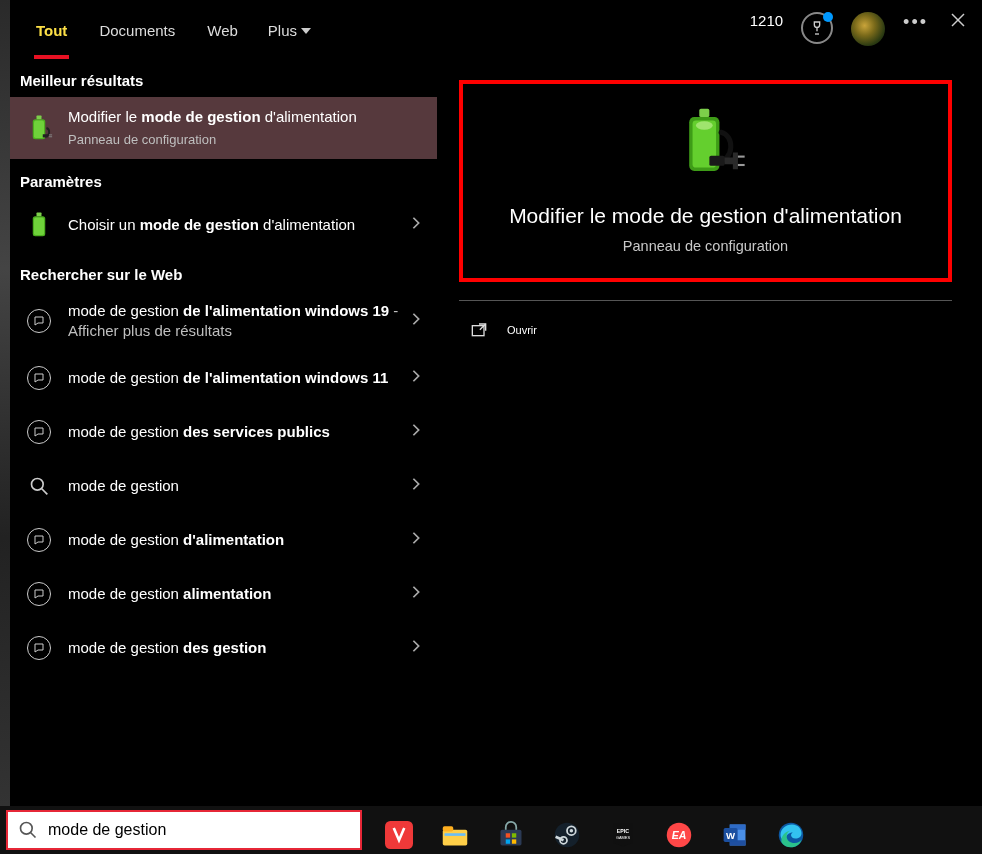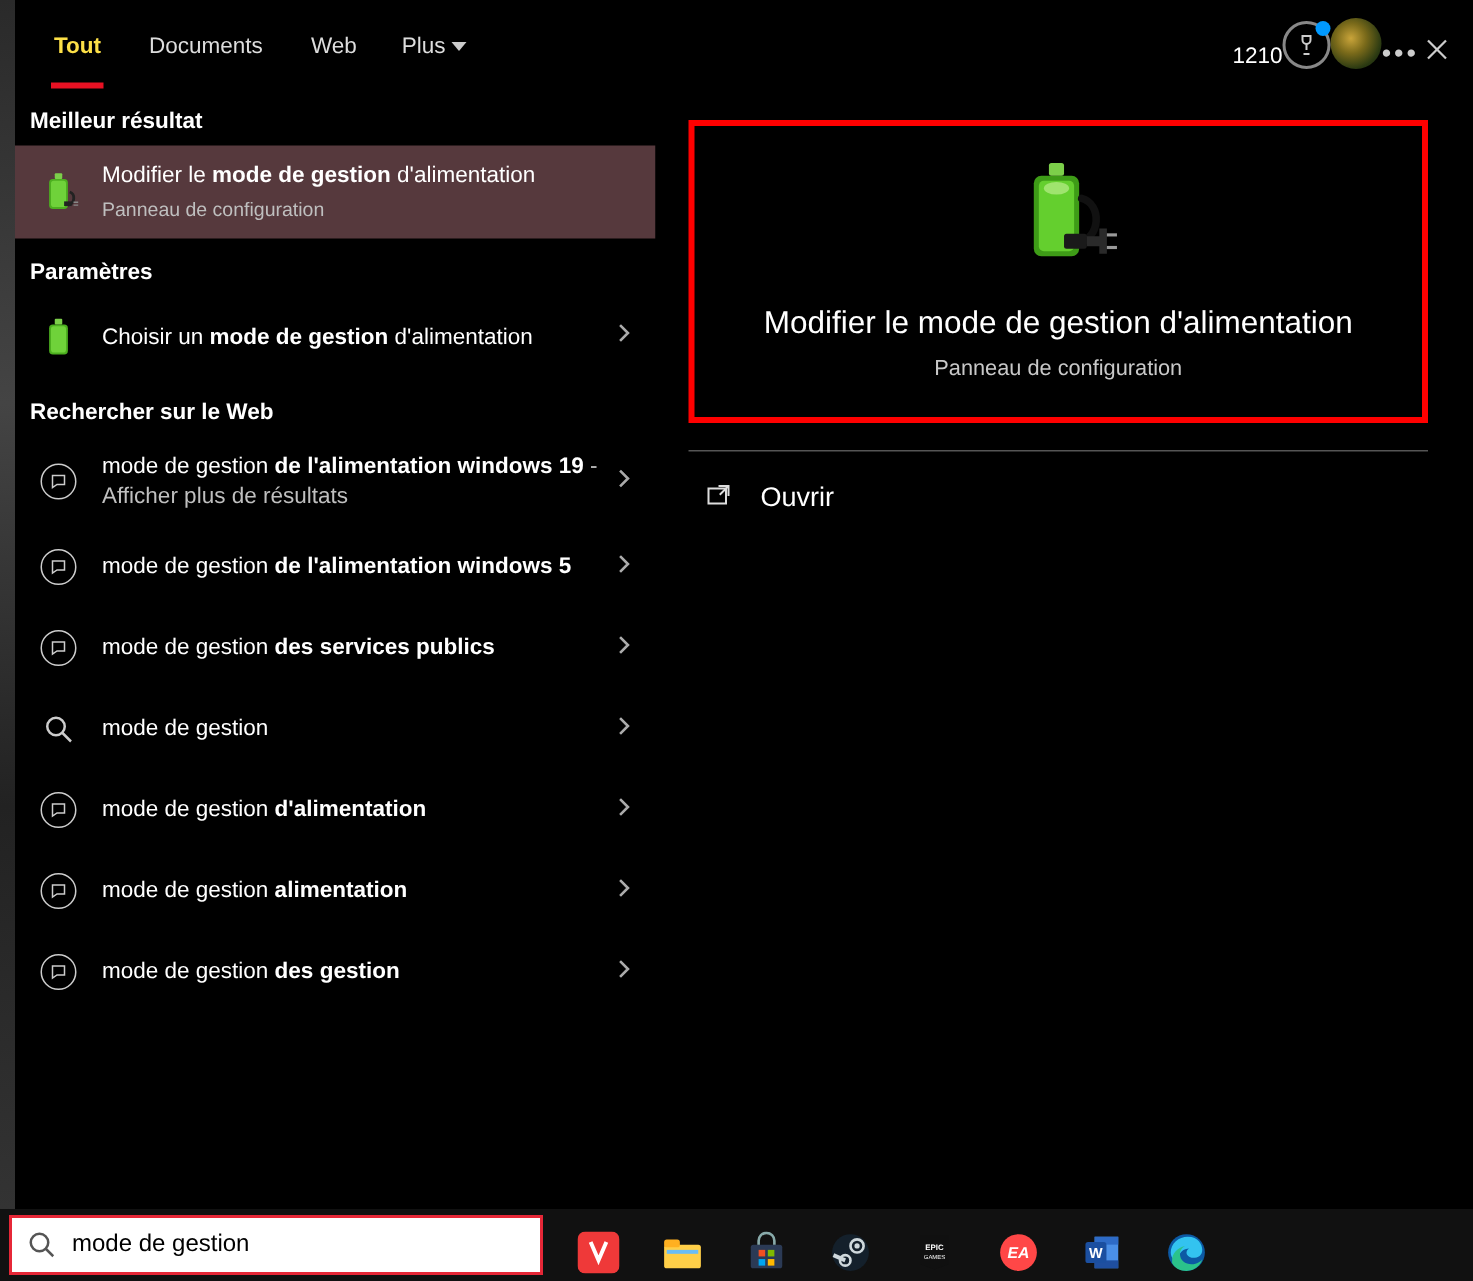"1210" .tabs-right { align-items: flex-end -> flex-start; gap: none -> 18px }
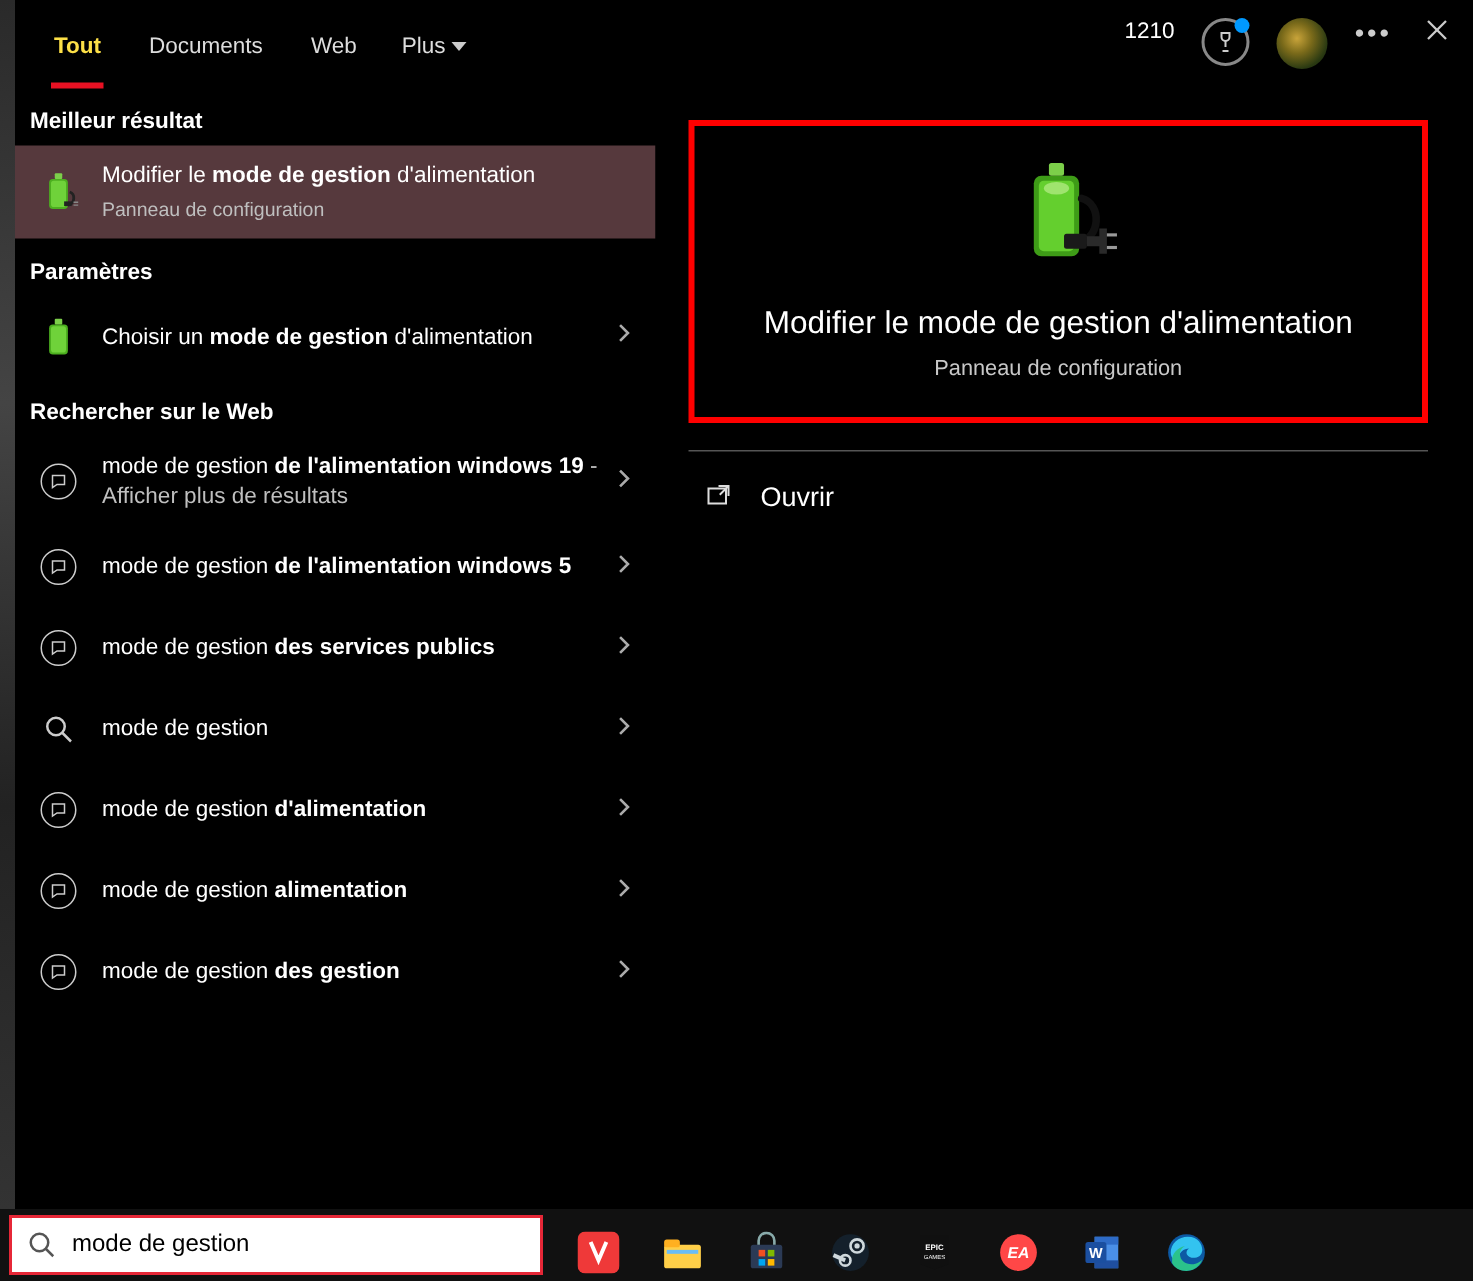"Meilleur résultat" div.section-title { text: résultat -> résultats }
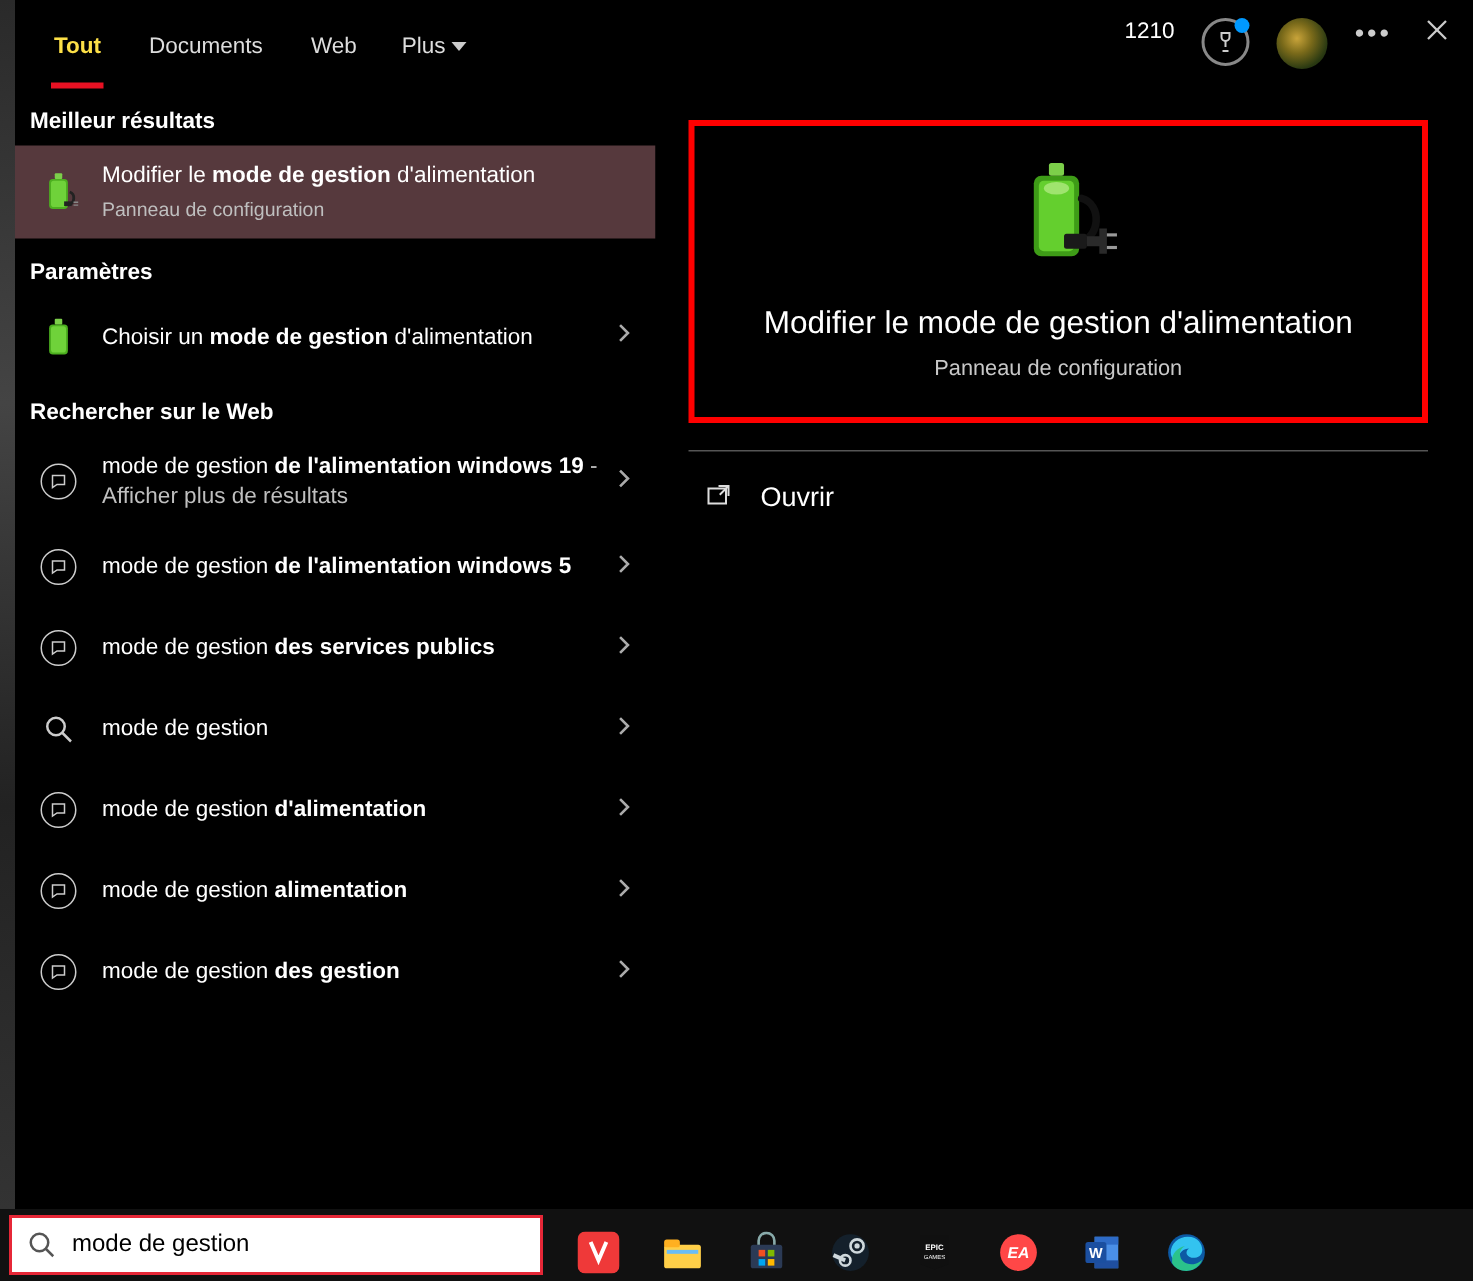"Ouvrir" .action-row { font-size: 18px -> 11px }
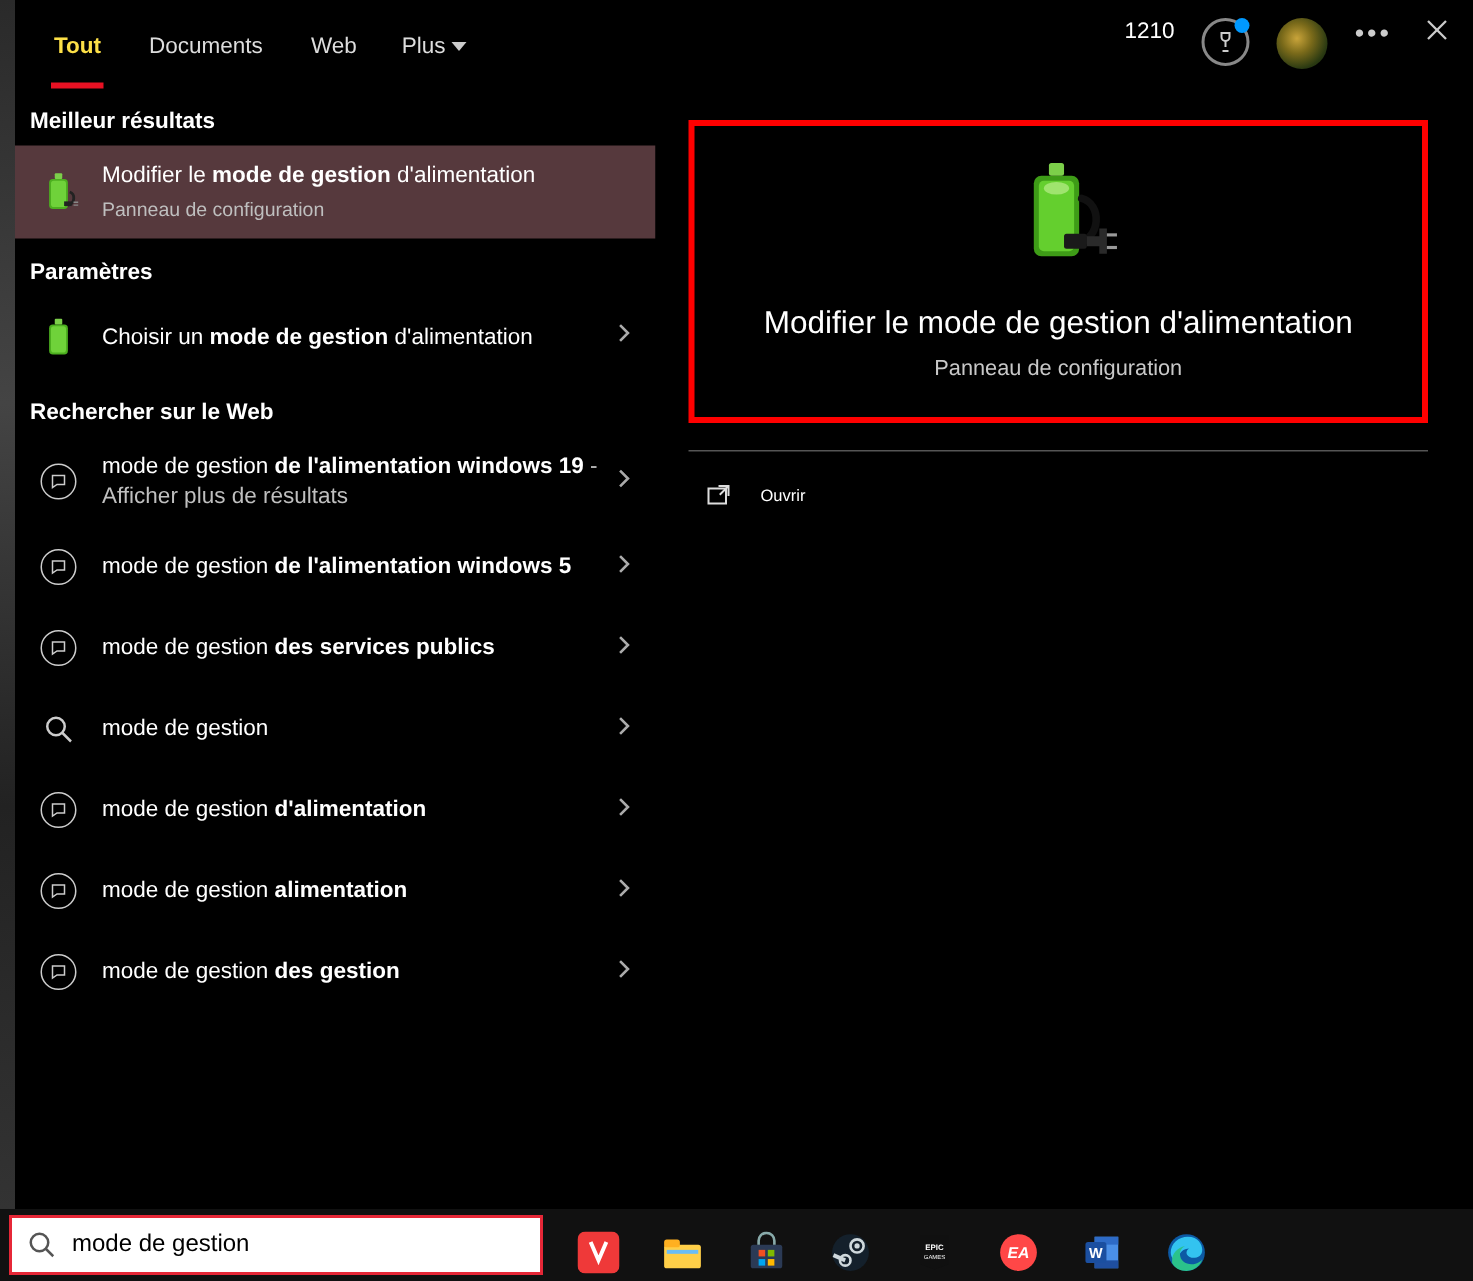"de l'alimentation windows 5" span.bold { text: 5 -> 11 }
